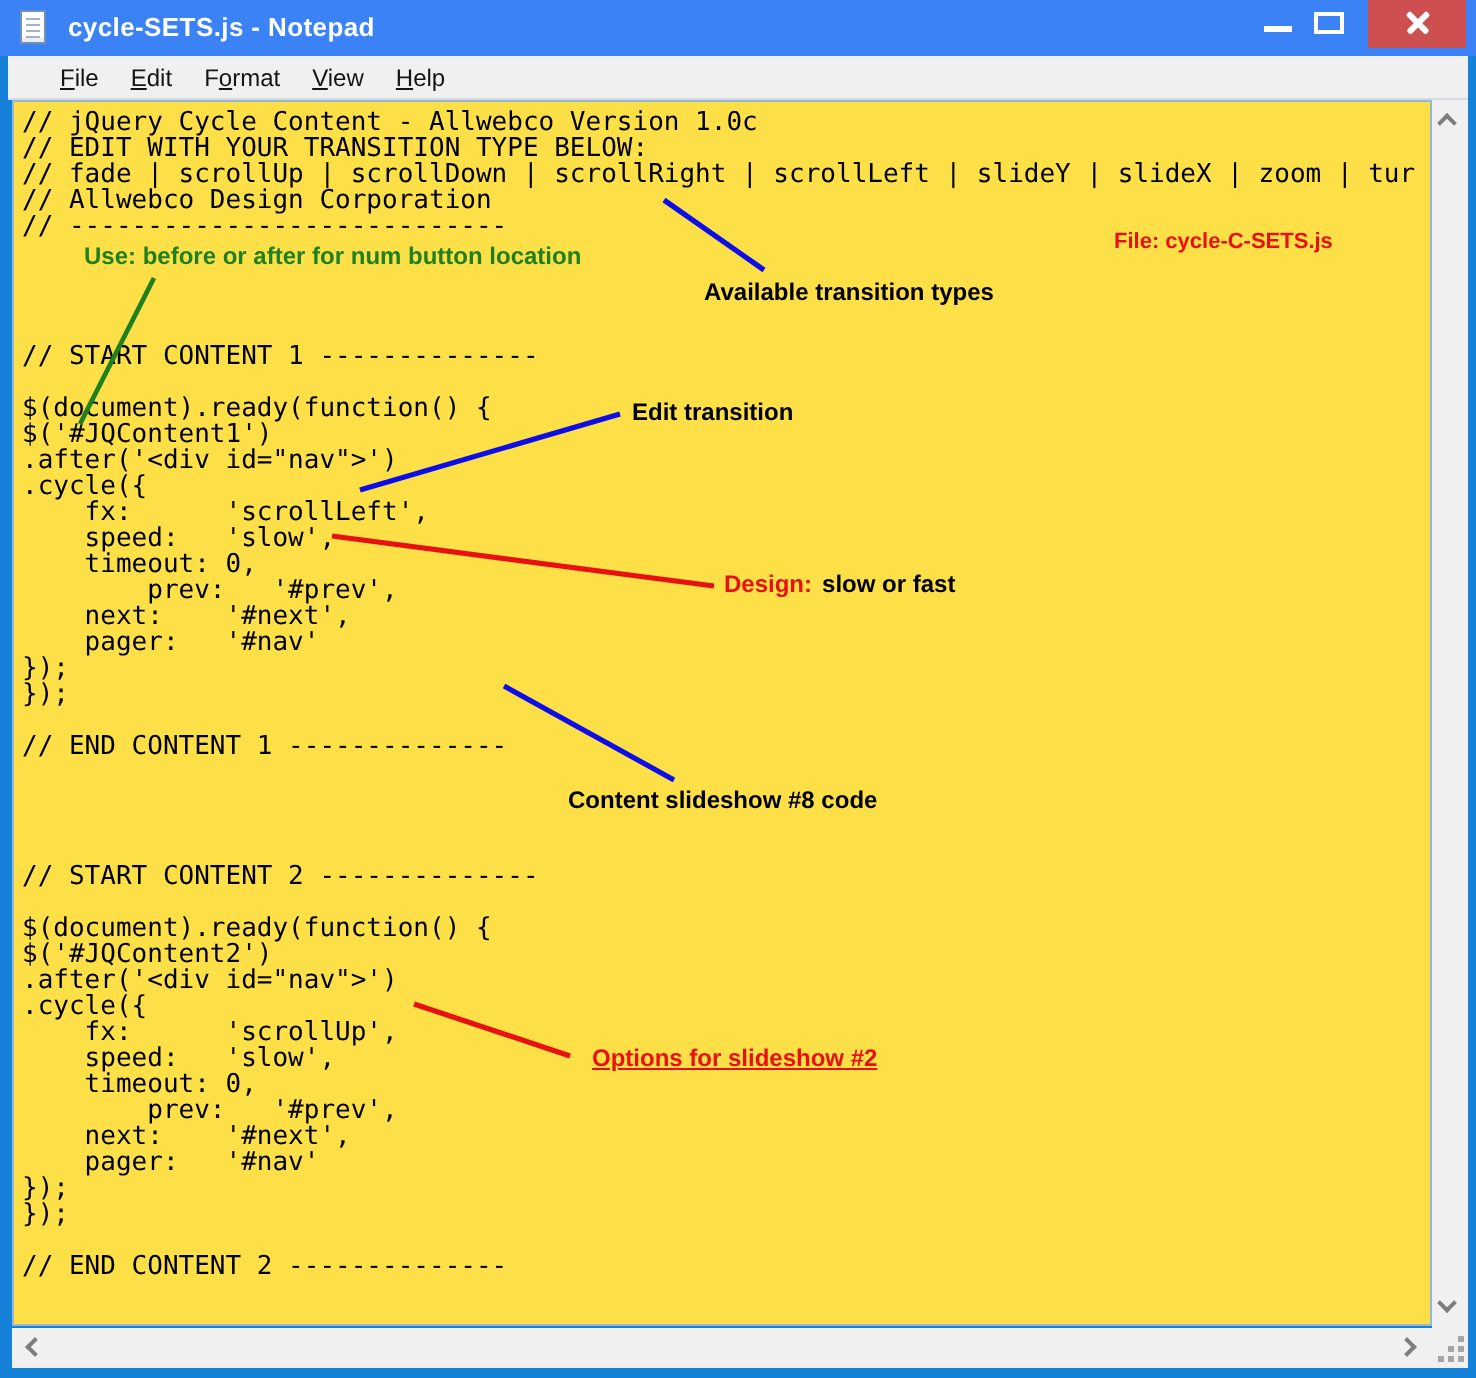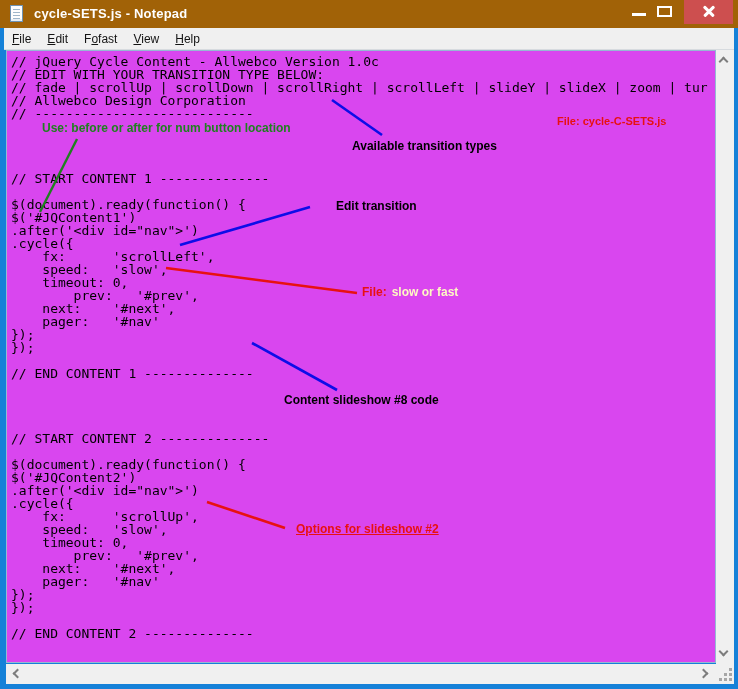"cycle-SETS.js - Notepad" .titlebar { background: #a16207 -> #3b82f6 }
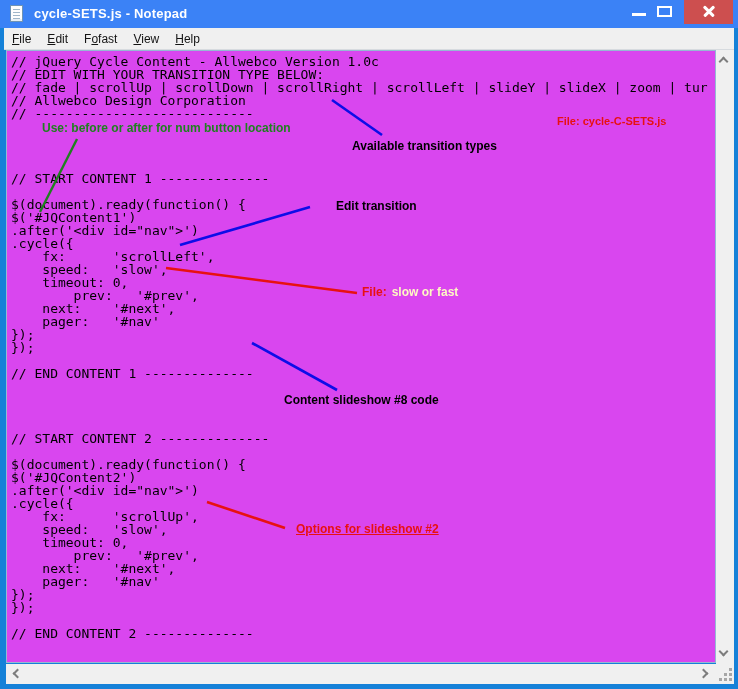"File" .menubar { padding-left: 0 -> 18px }
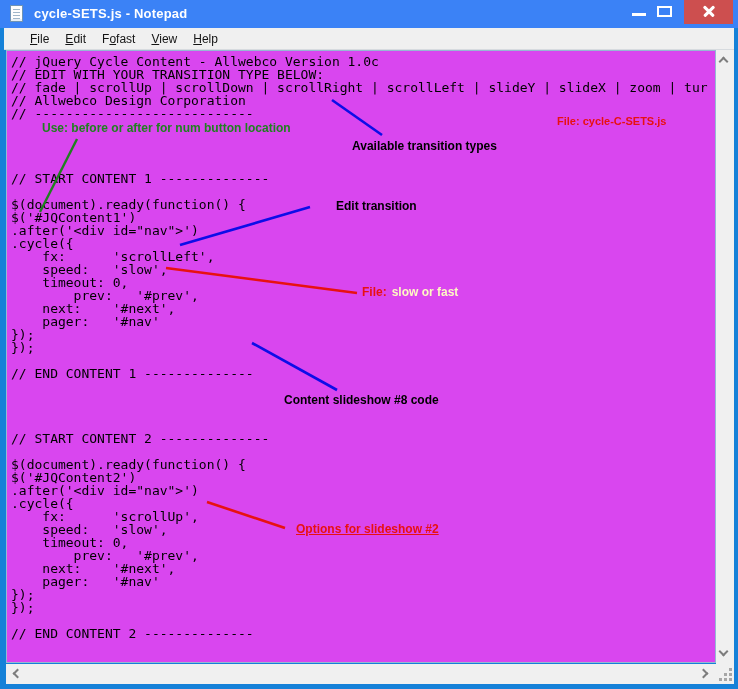"fast" span { text: fast -> rmat }
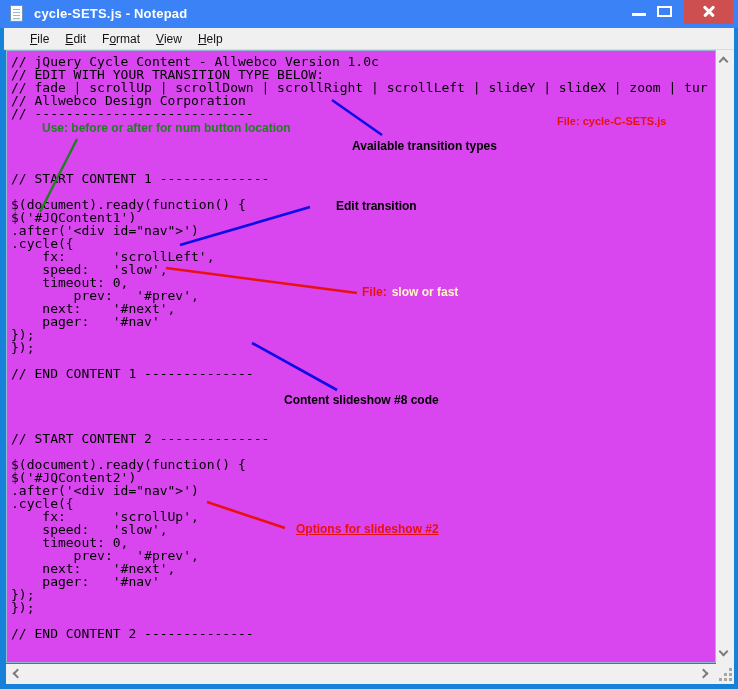"// jQuery Cycle Content -" .textarea { background: #d946ef -> #fde047 }
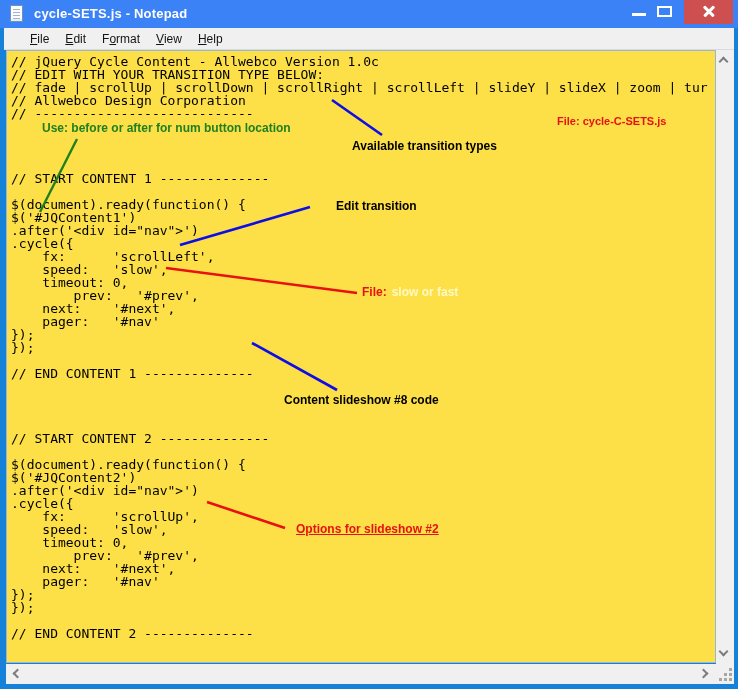"Edit transition" div.ann { margin-left: 20px -> none }
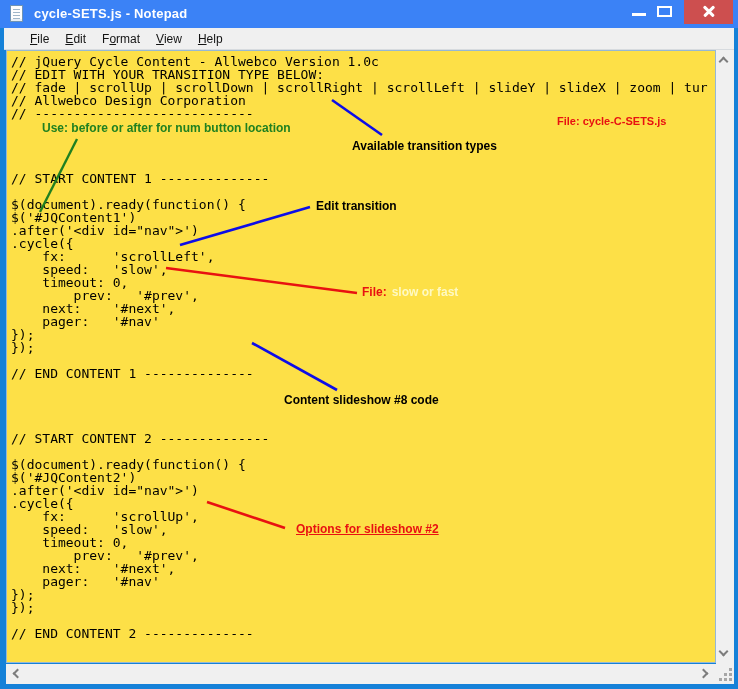"File:" span { text: File -> Design }
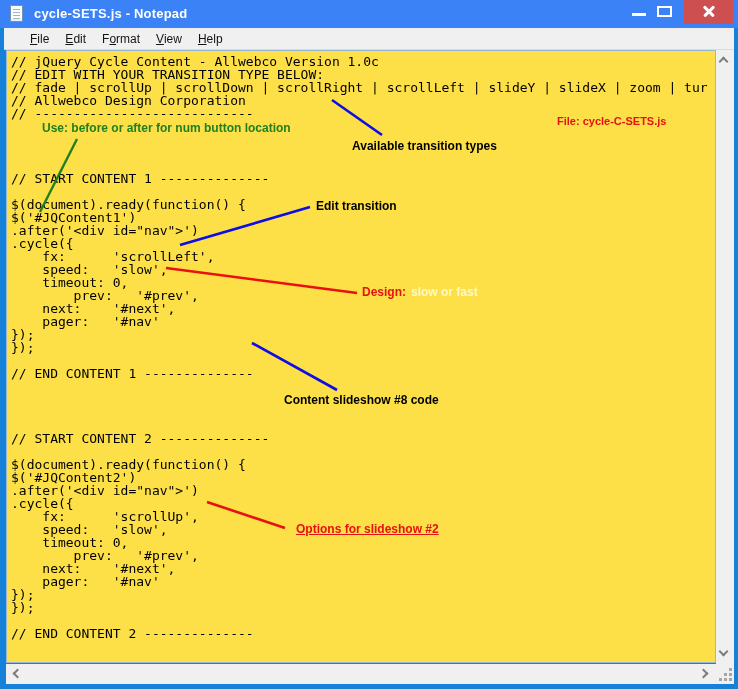"slow or fast" .ann .blue-part { color: #fef9c3 -> #000000 }
